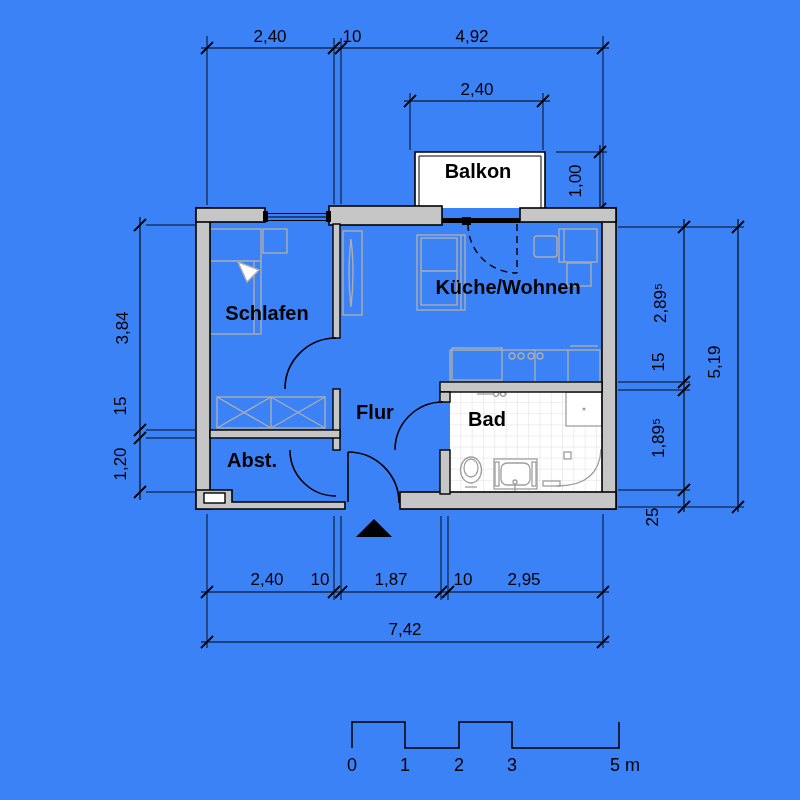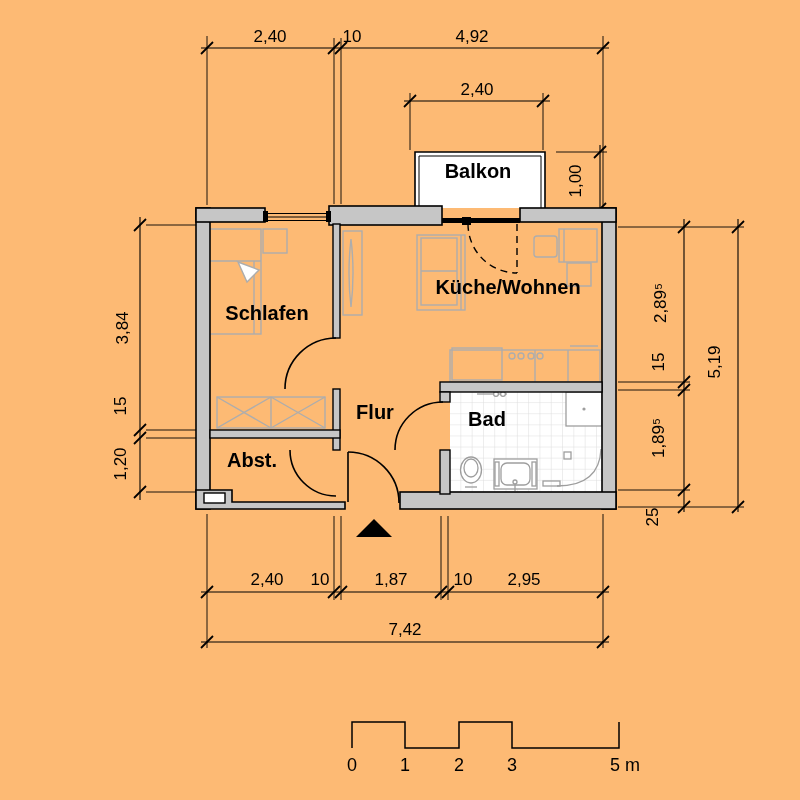"2,40" .stage { background: #fdba74 -> #3b82f6 }
